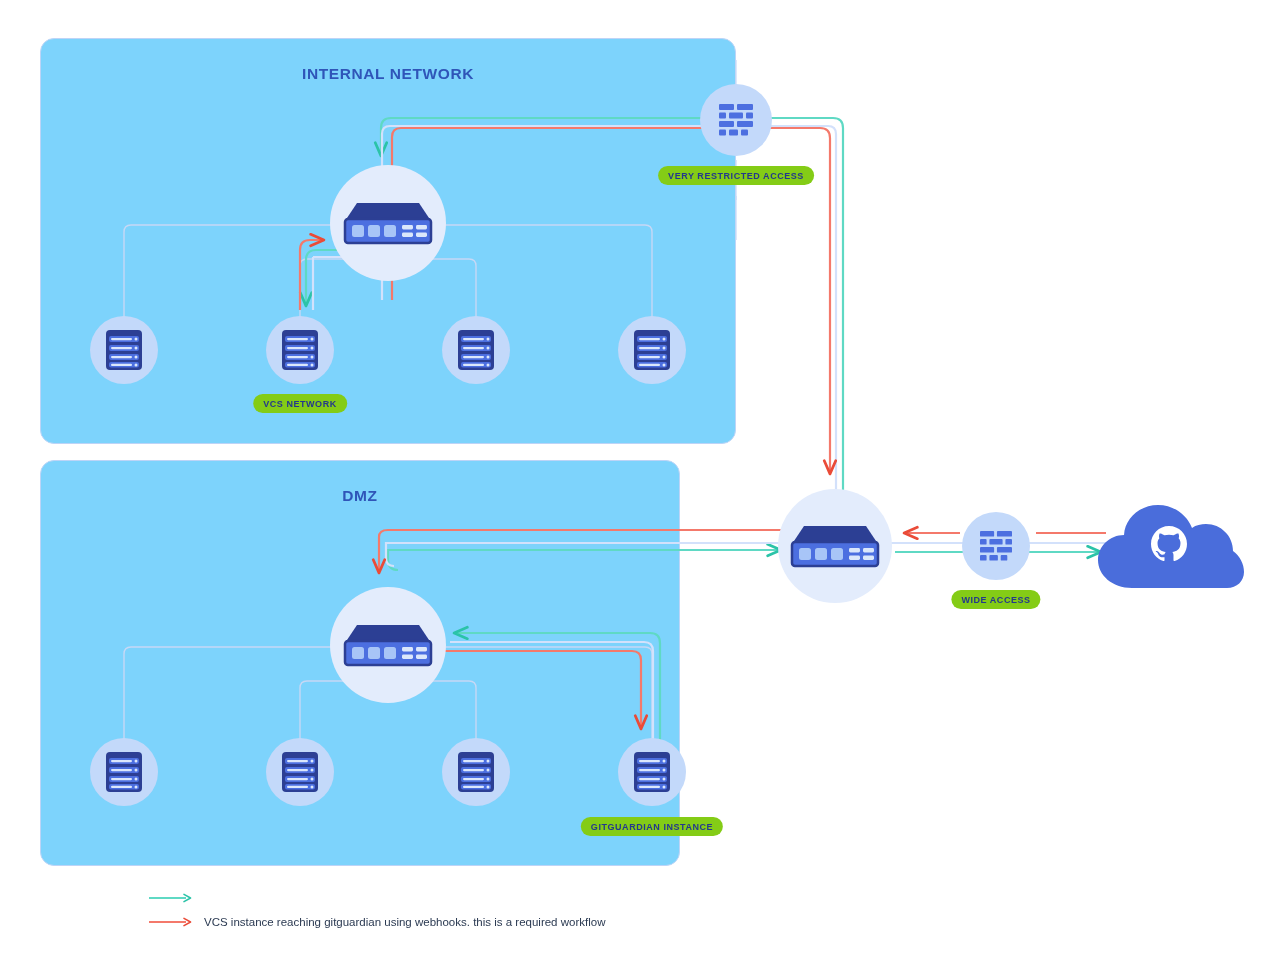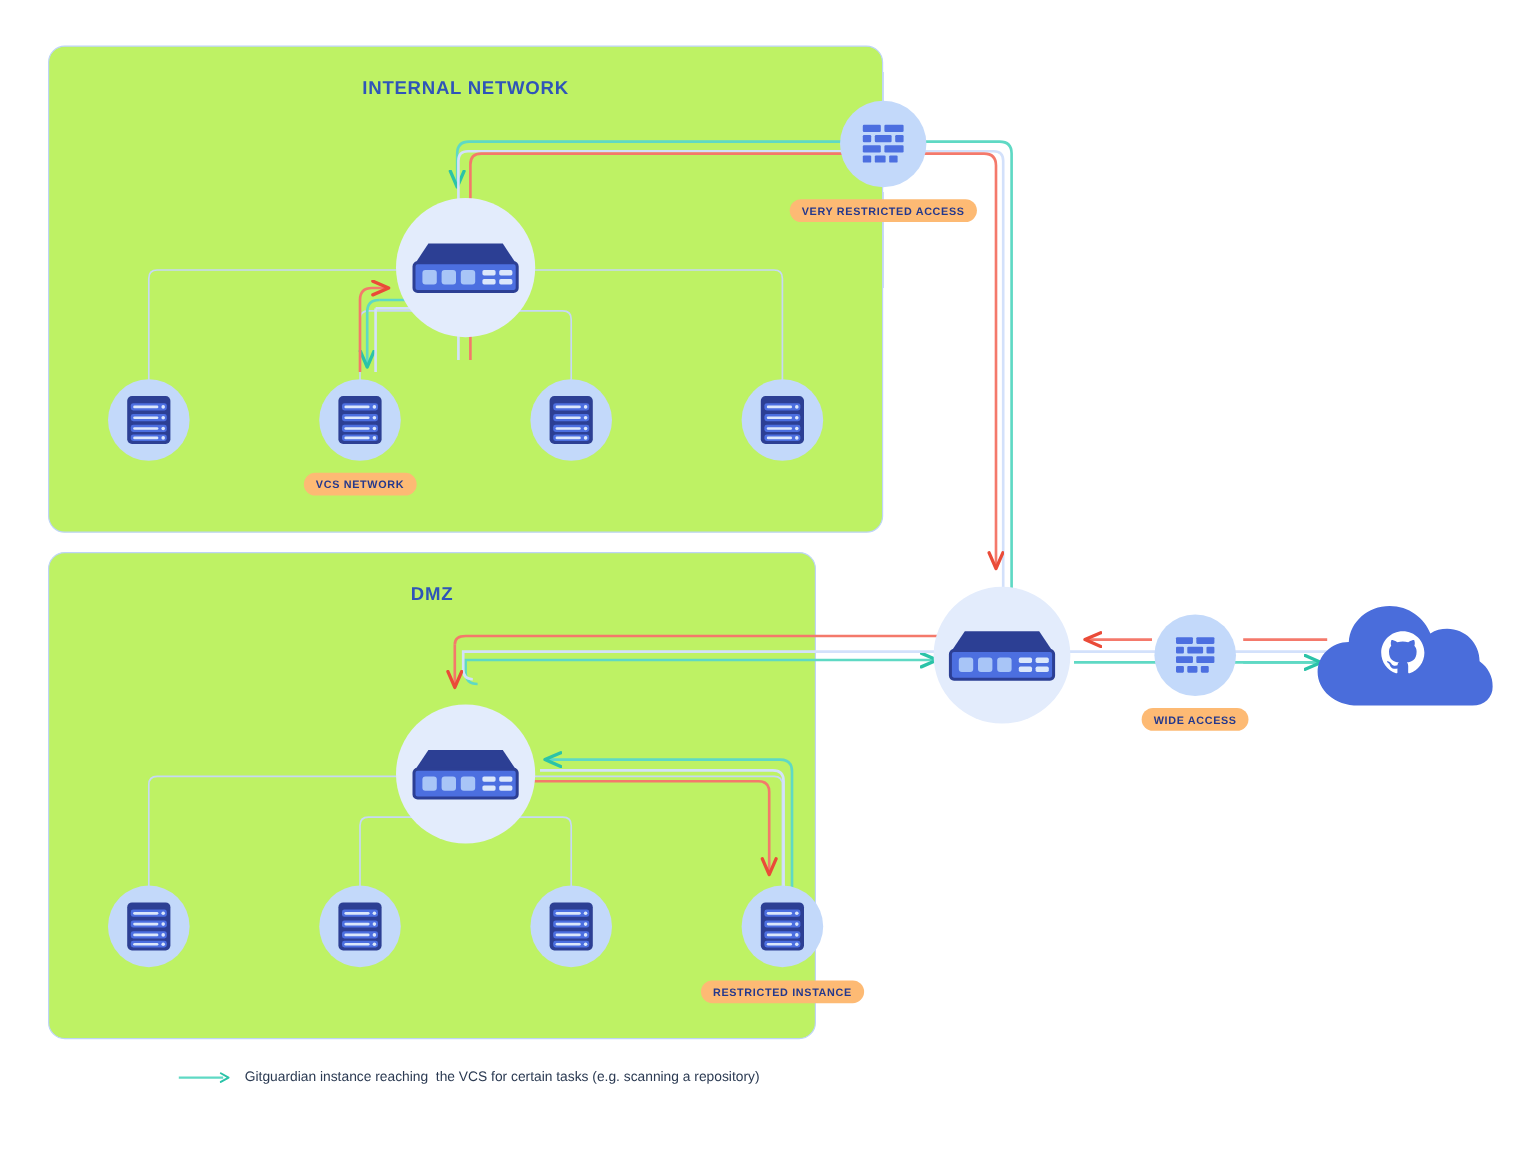"INTERNAL NETWORK" .zone { background: #bef264 -> #7dd3fc }
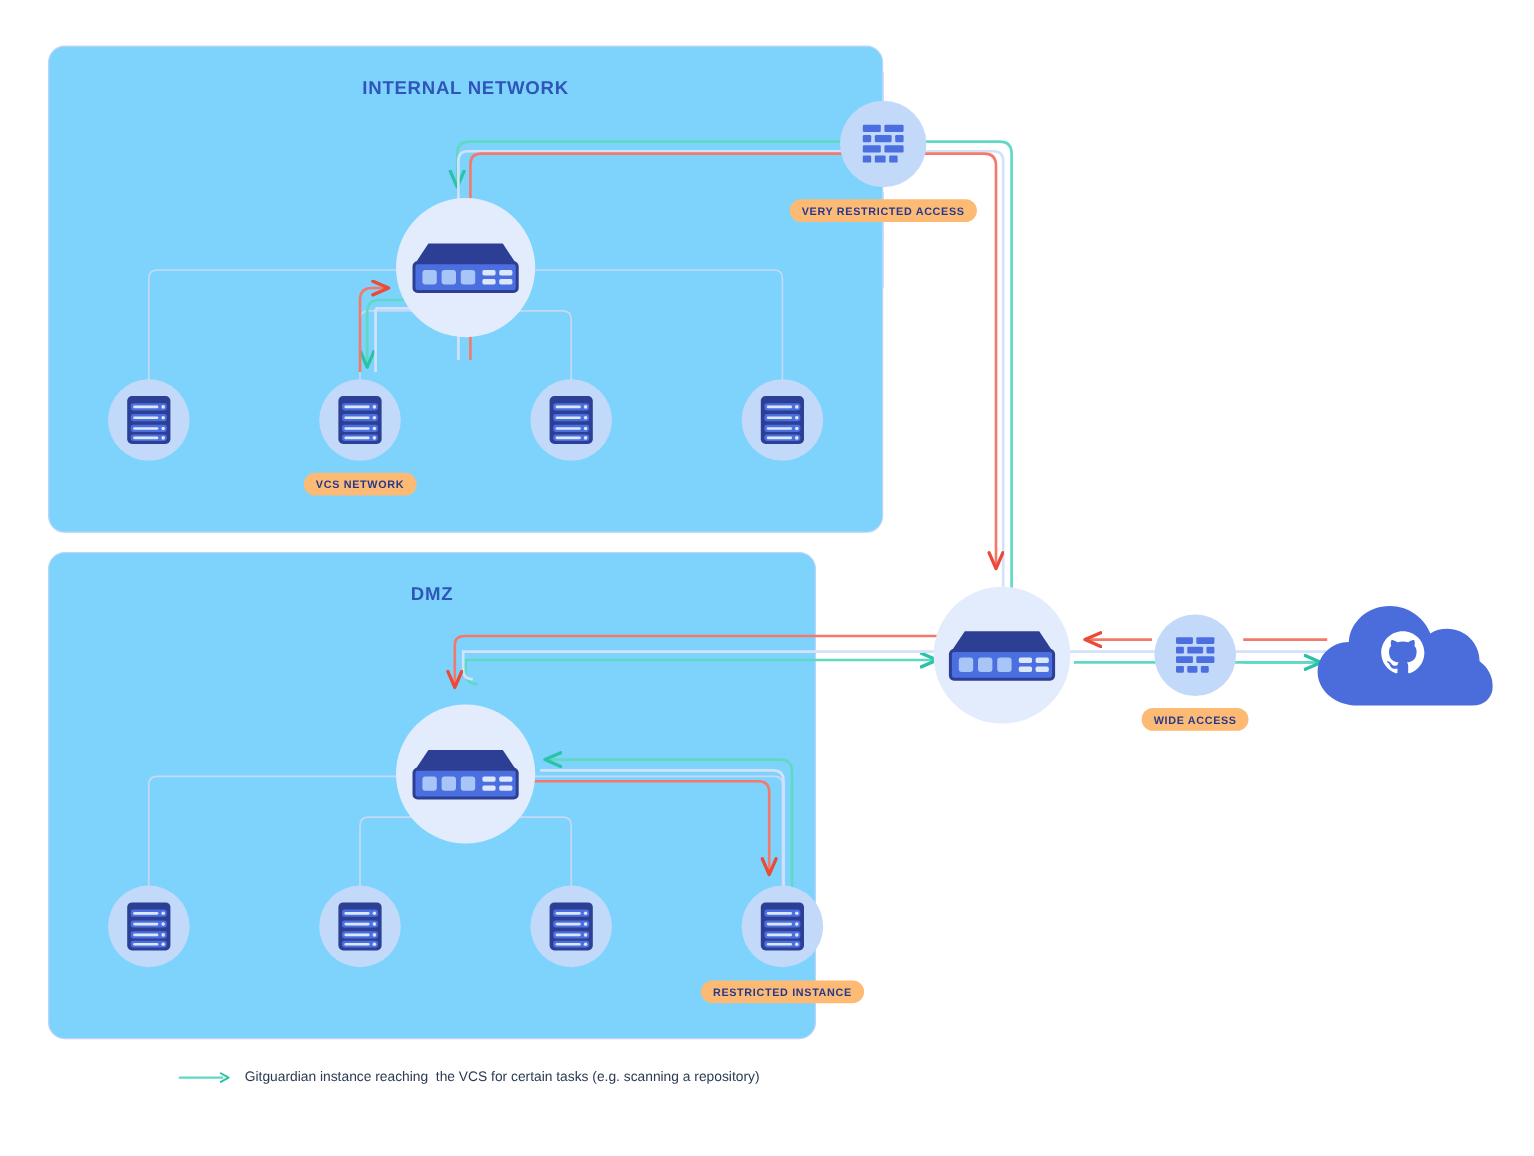"VERY RESTRICTED ACCESS" .badge { background: #fdba74 -> #84cc16 }
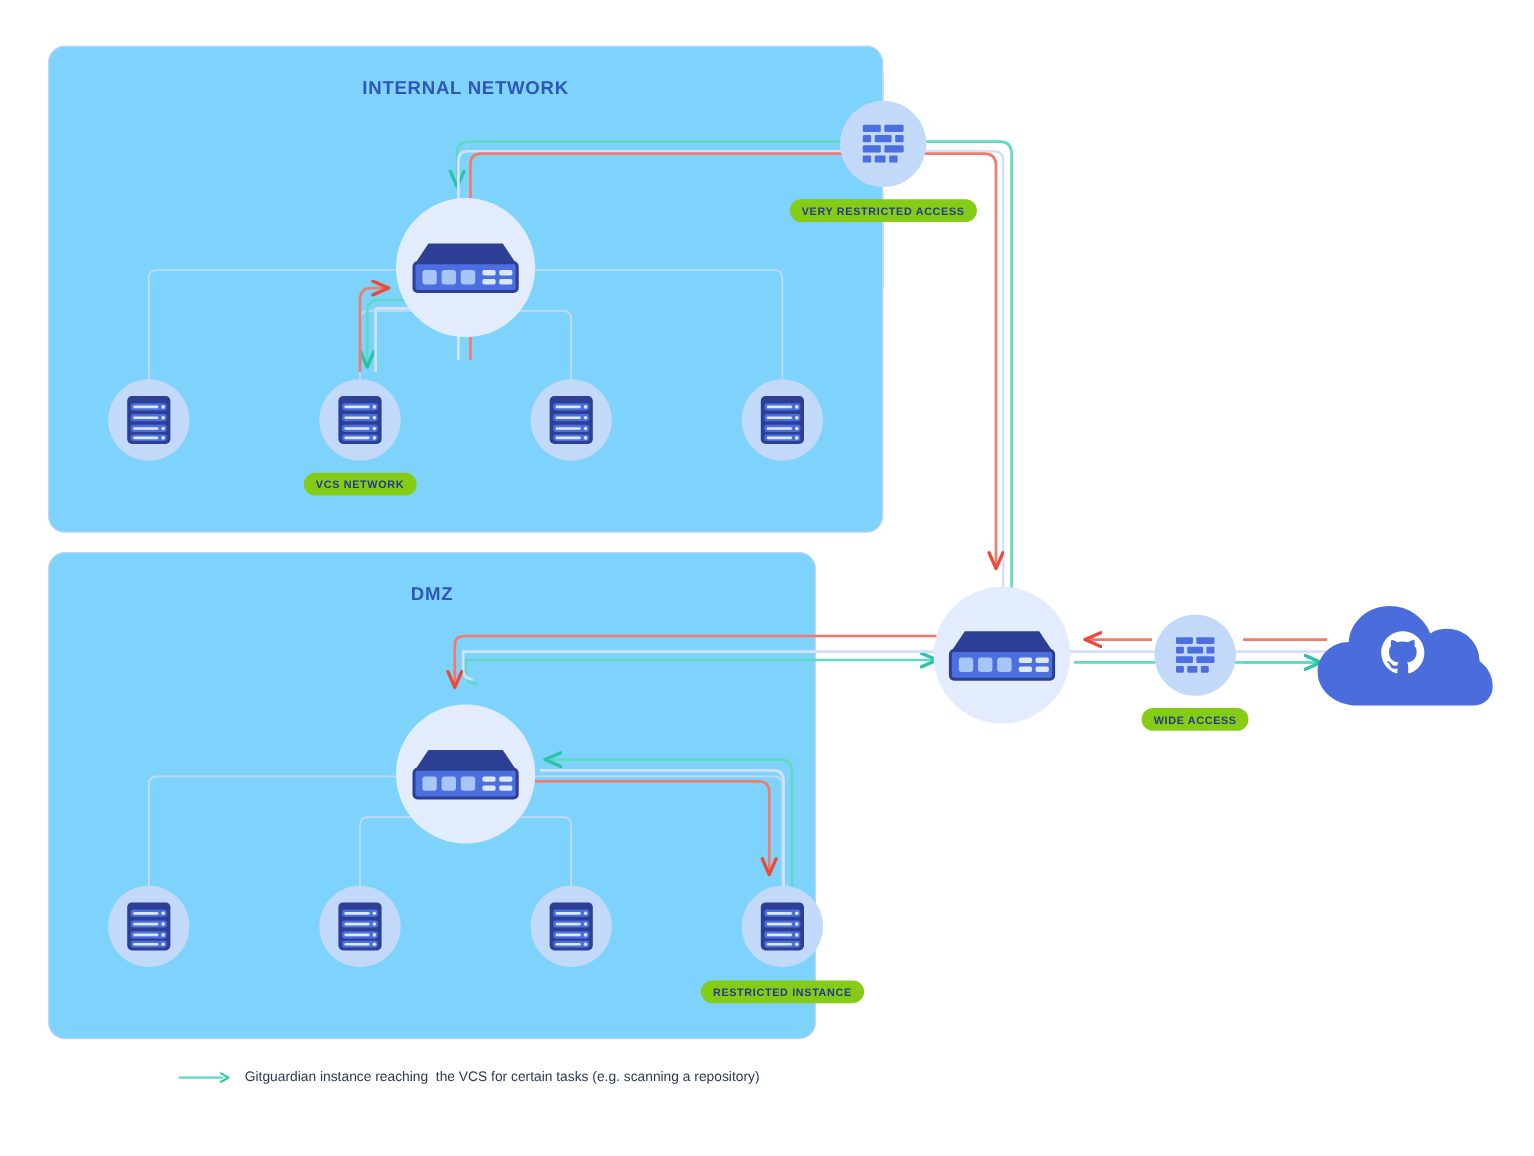"RESTRICTED INSTANCE" div.badge { text: RESTRICTED -> GITGUARDIAN }
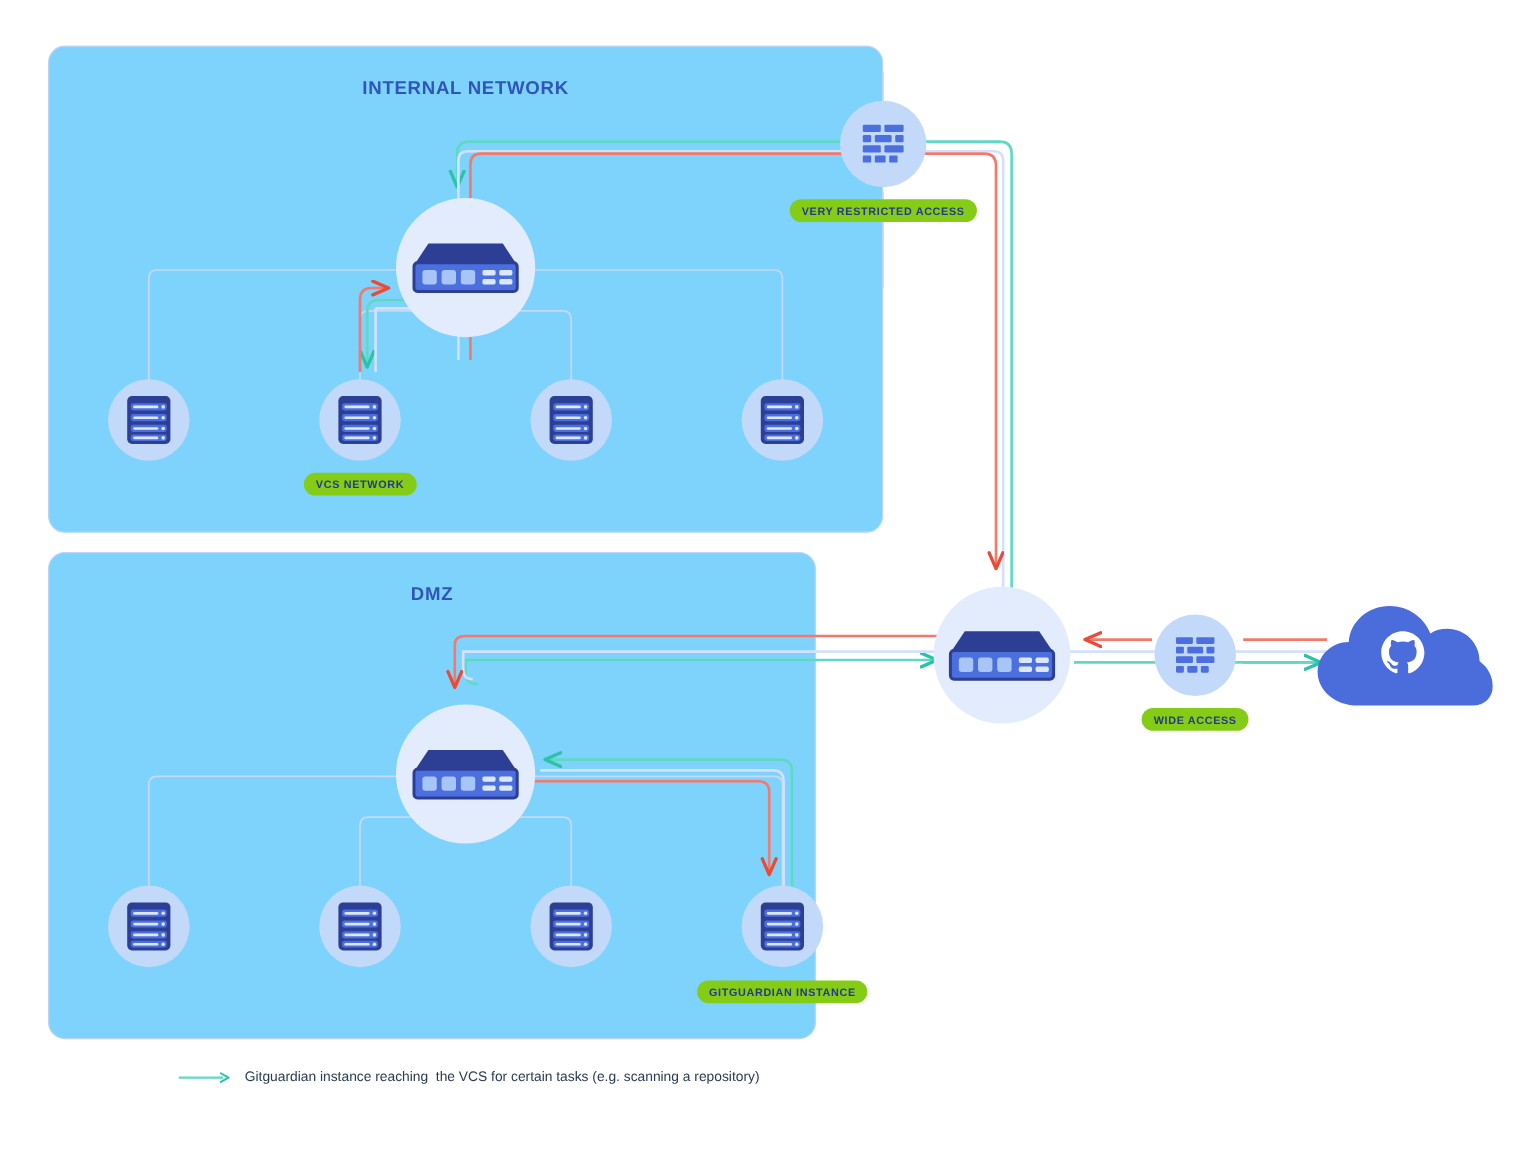"Gitguardian instance reaching the VCS" span.legend-label { html: <span>Gitguardian instance reaching the VCS for certain tasks (e.g. scanning a repository)</span> -> none }
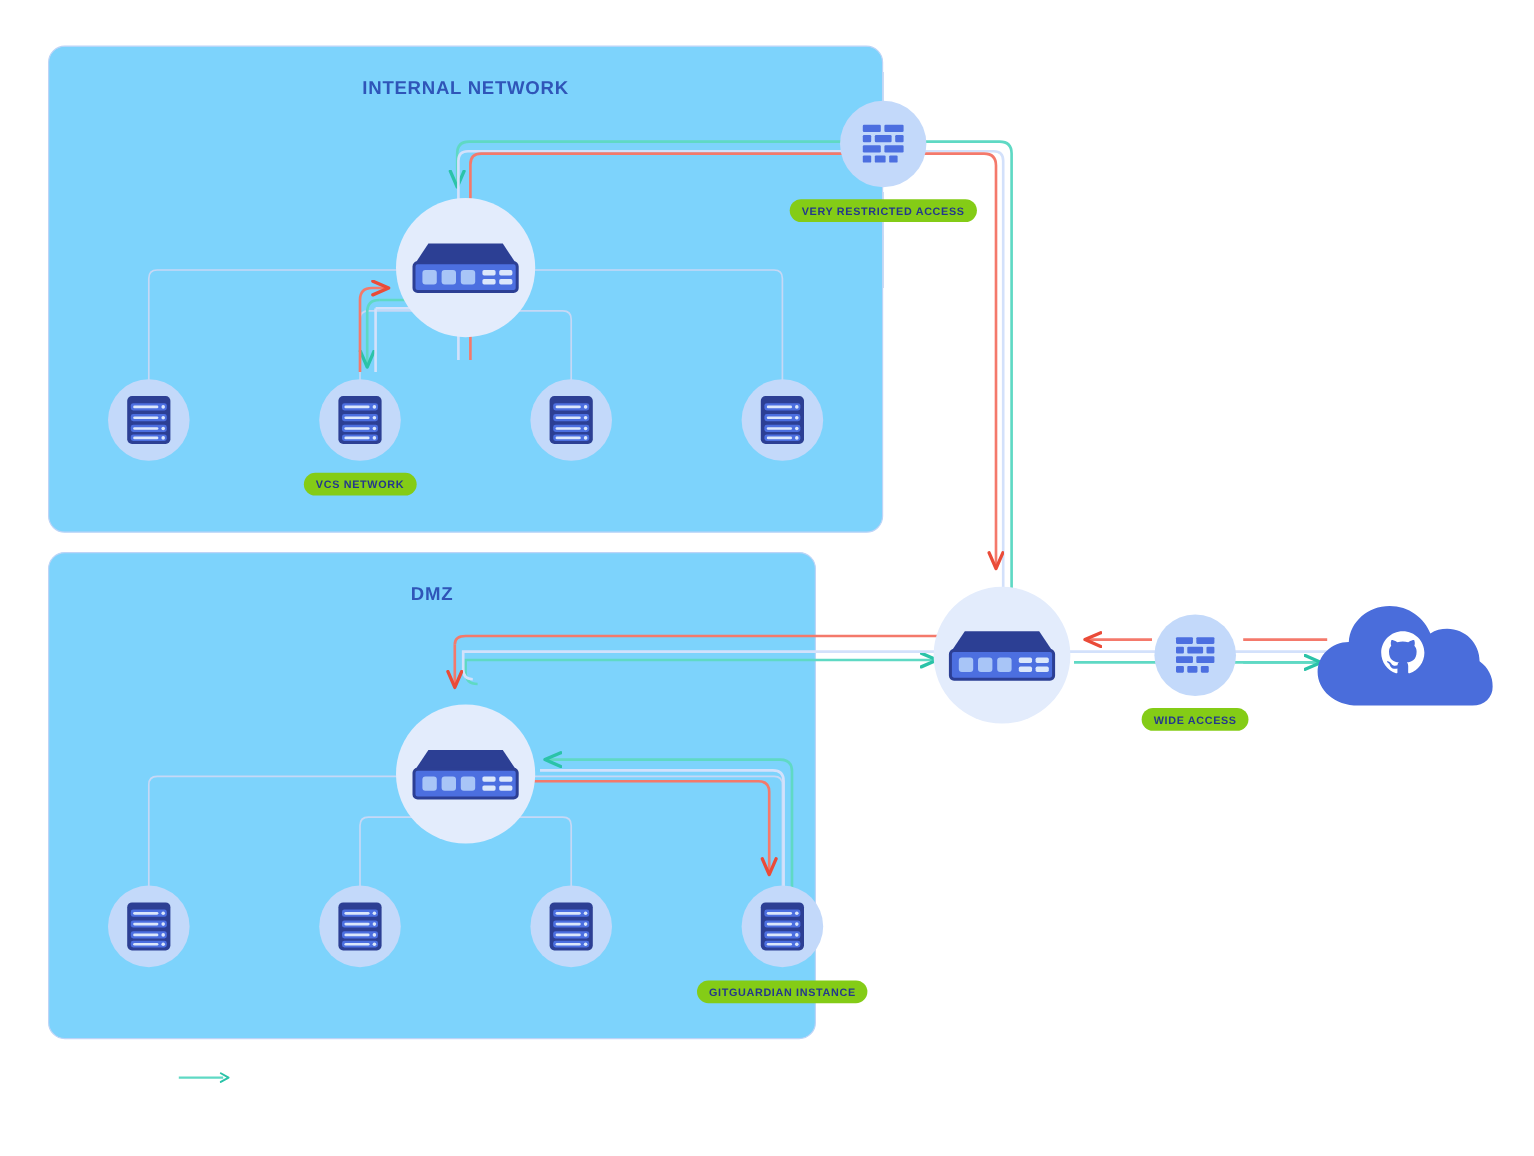"VCS instance reaching gitguardian using" div.legend-row { html: none -> <div> <svg> <line></line> <path></path> </svg> <span>VCS instance reaching gitguardian using webhooks. this is a required workflow</span> </div> }
